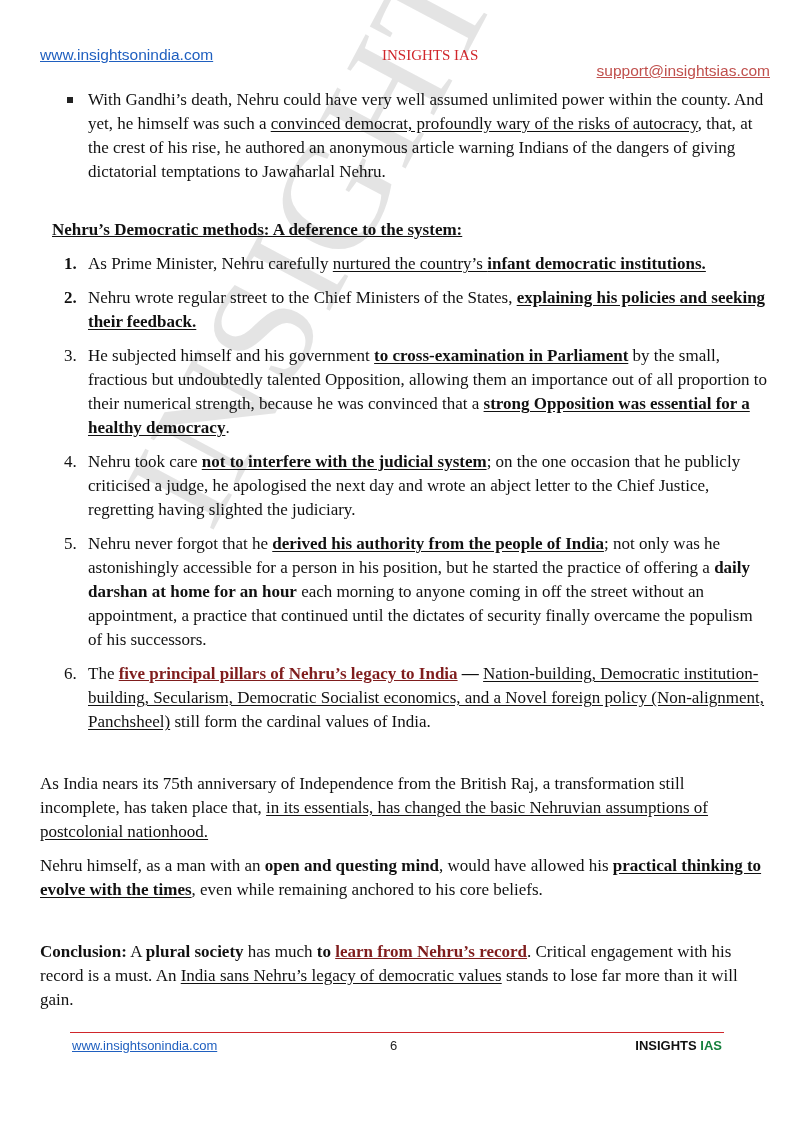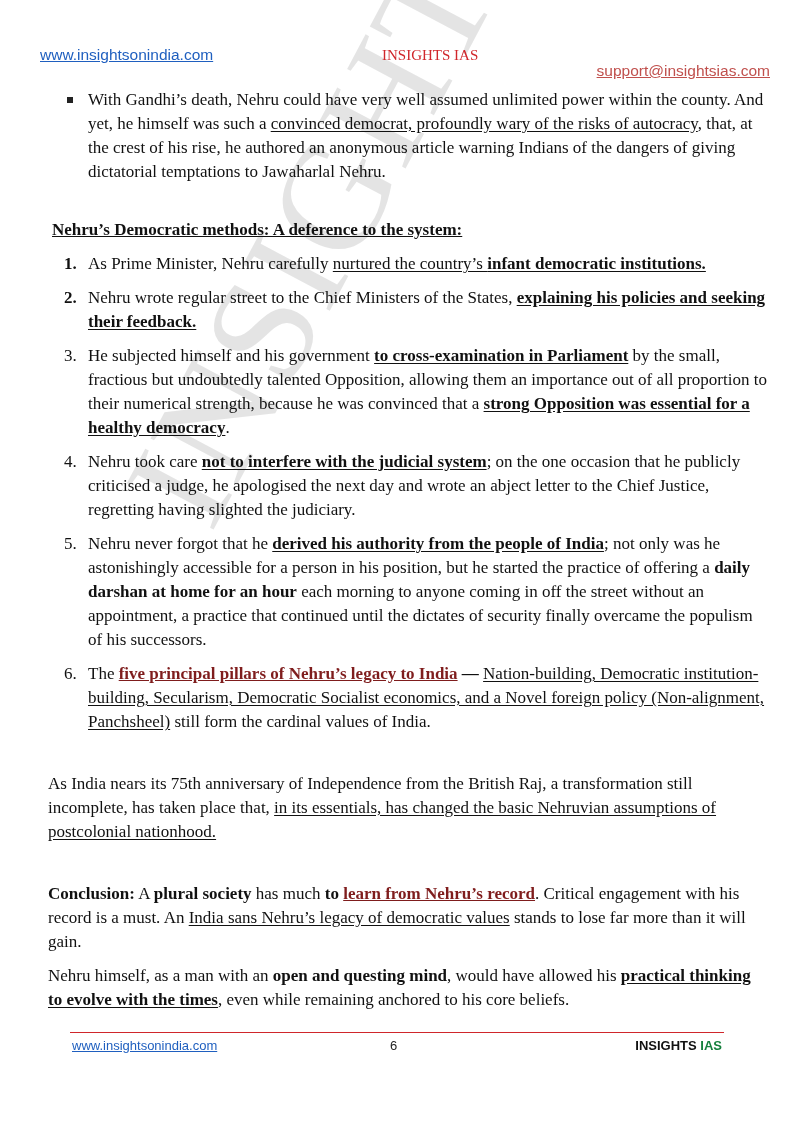"As India nears its 75th" .para { margin: 8px -> 0 }
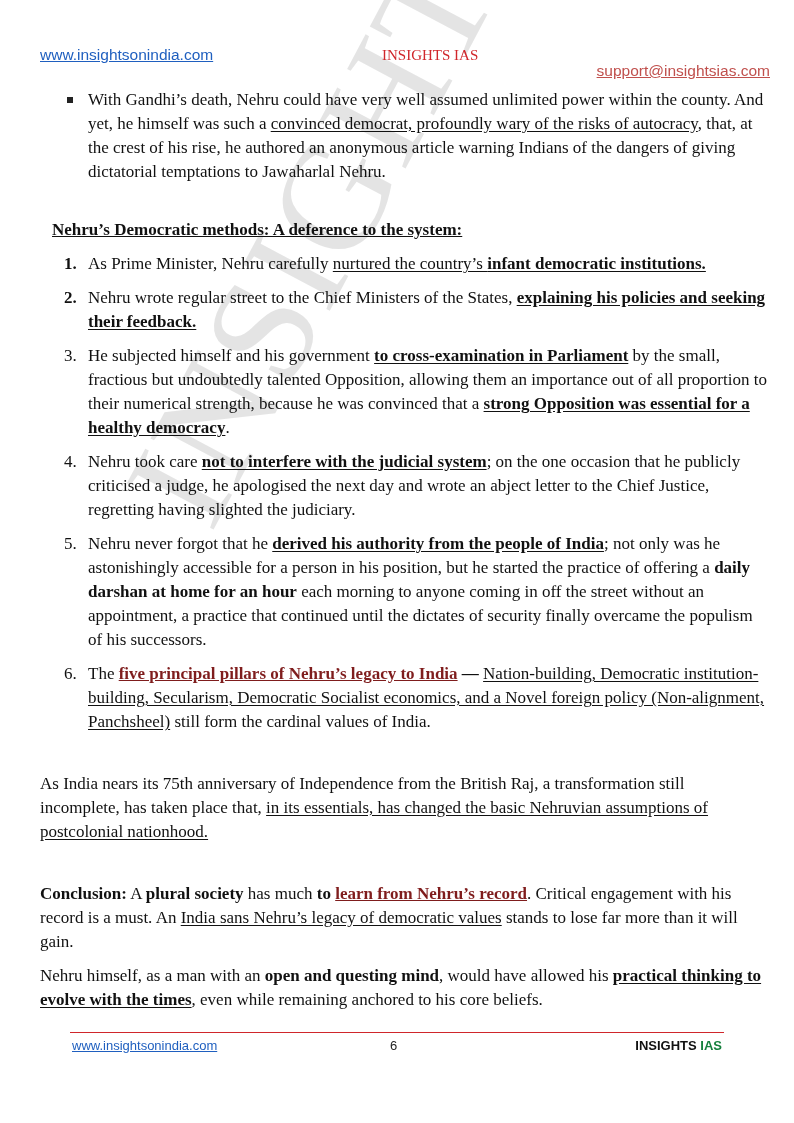"Conclusion: A plural society has" p.para { order: before "Nehru himself, as a man" -> after "Nehru himself, as a man" }
